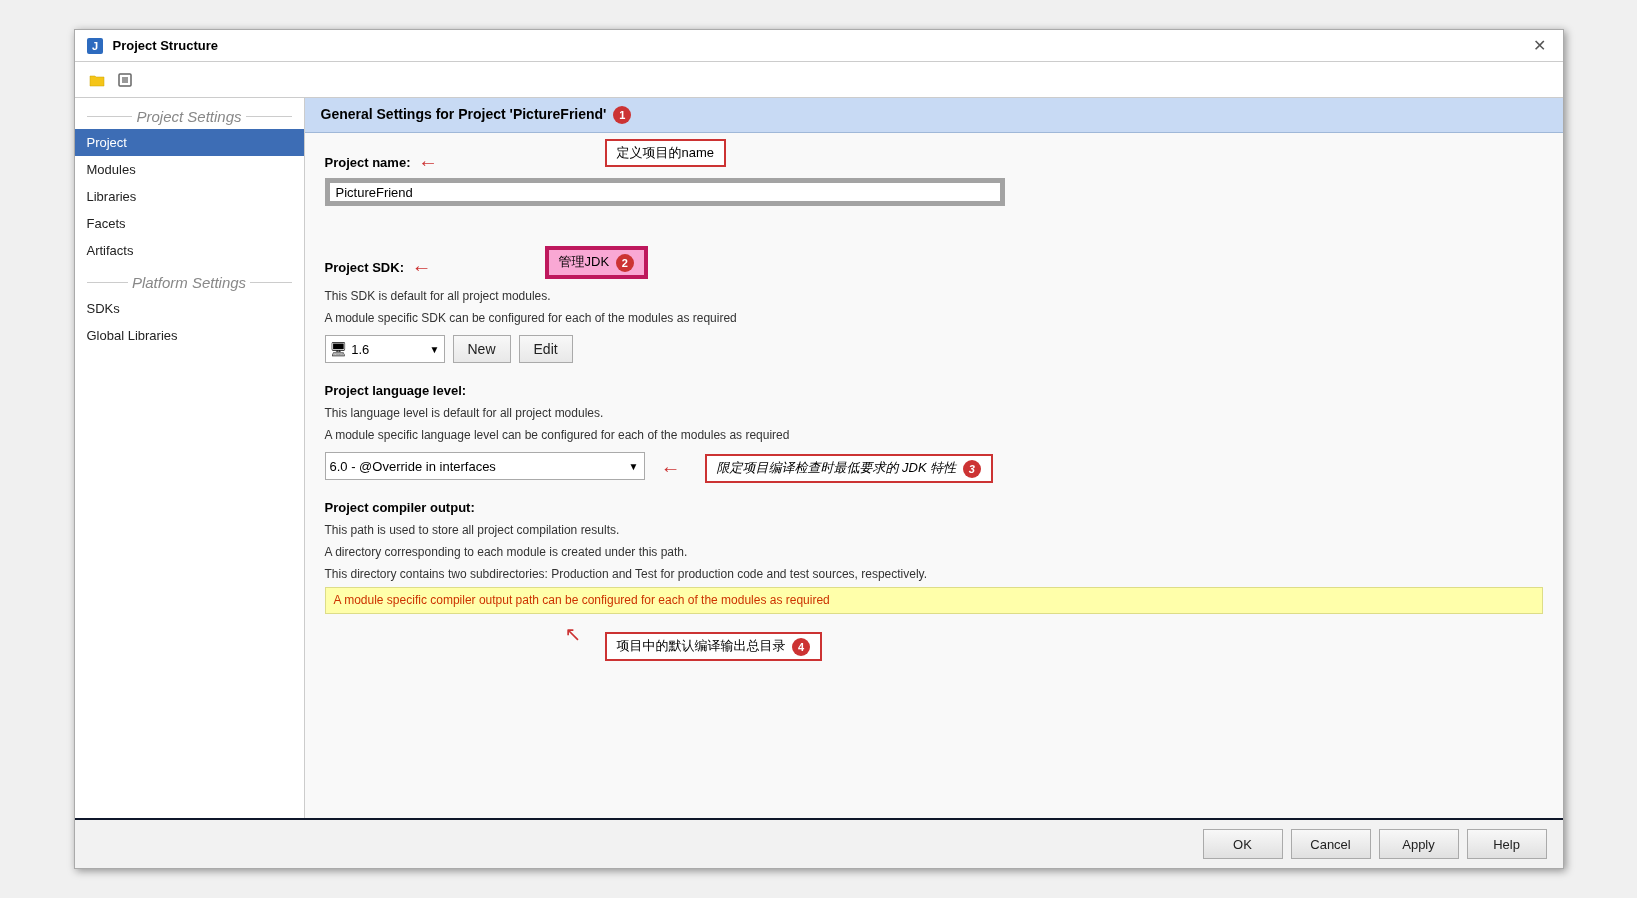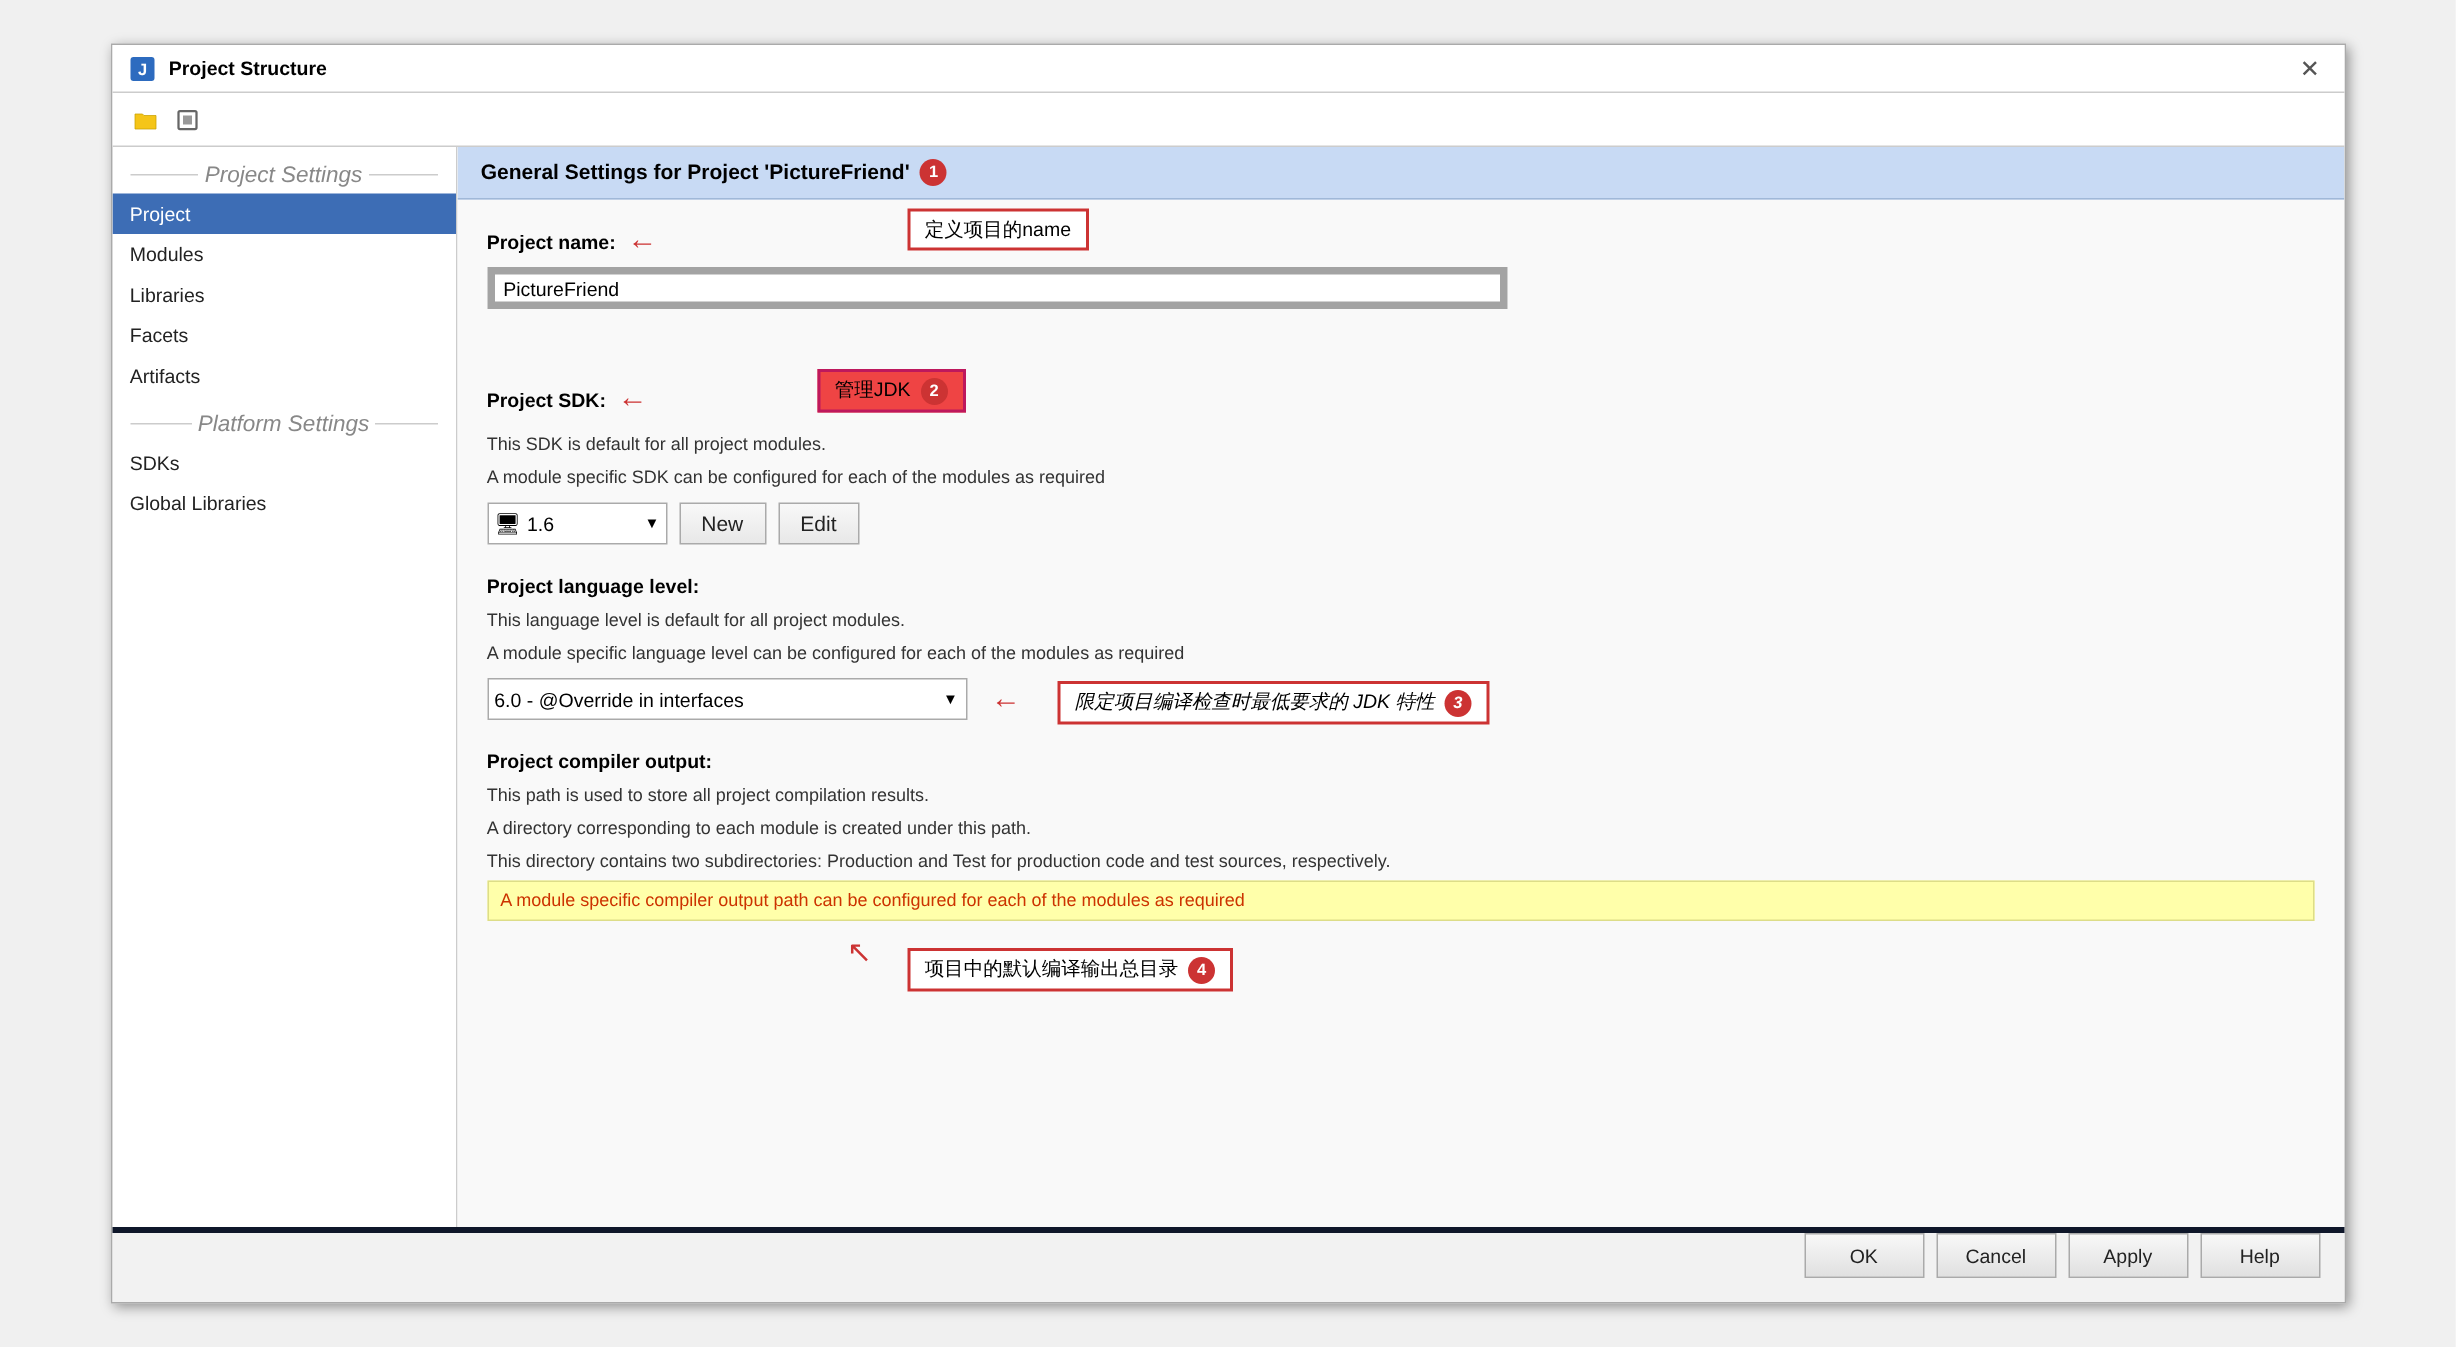"管理JDK 2" div { background: #ef4444 -> #f9a8d4; border: 2px solid #be185d -> 4px solid #be185d }
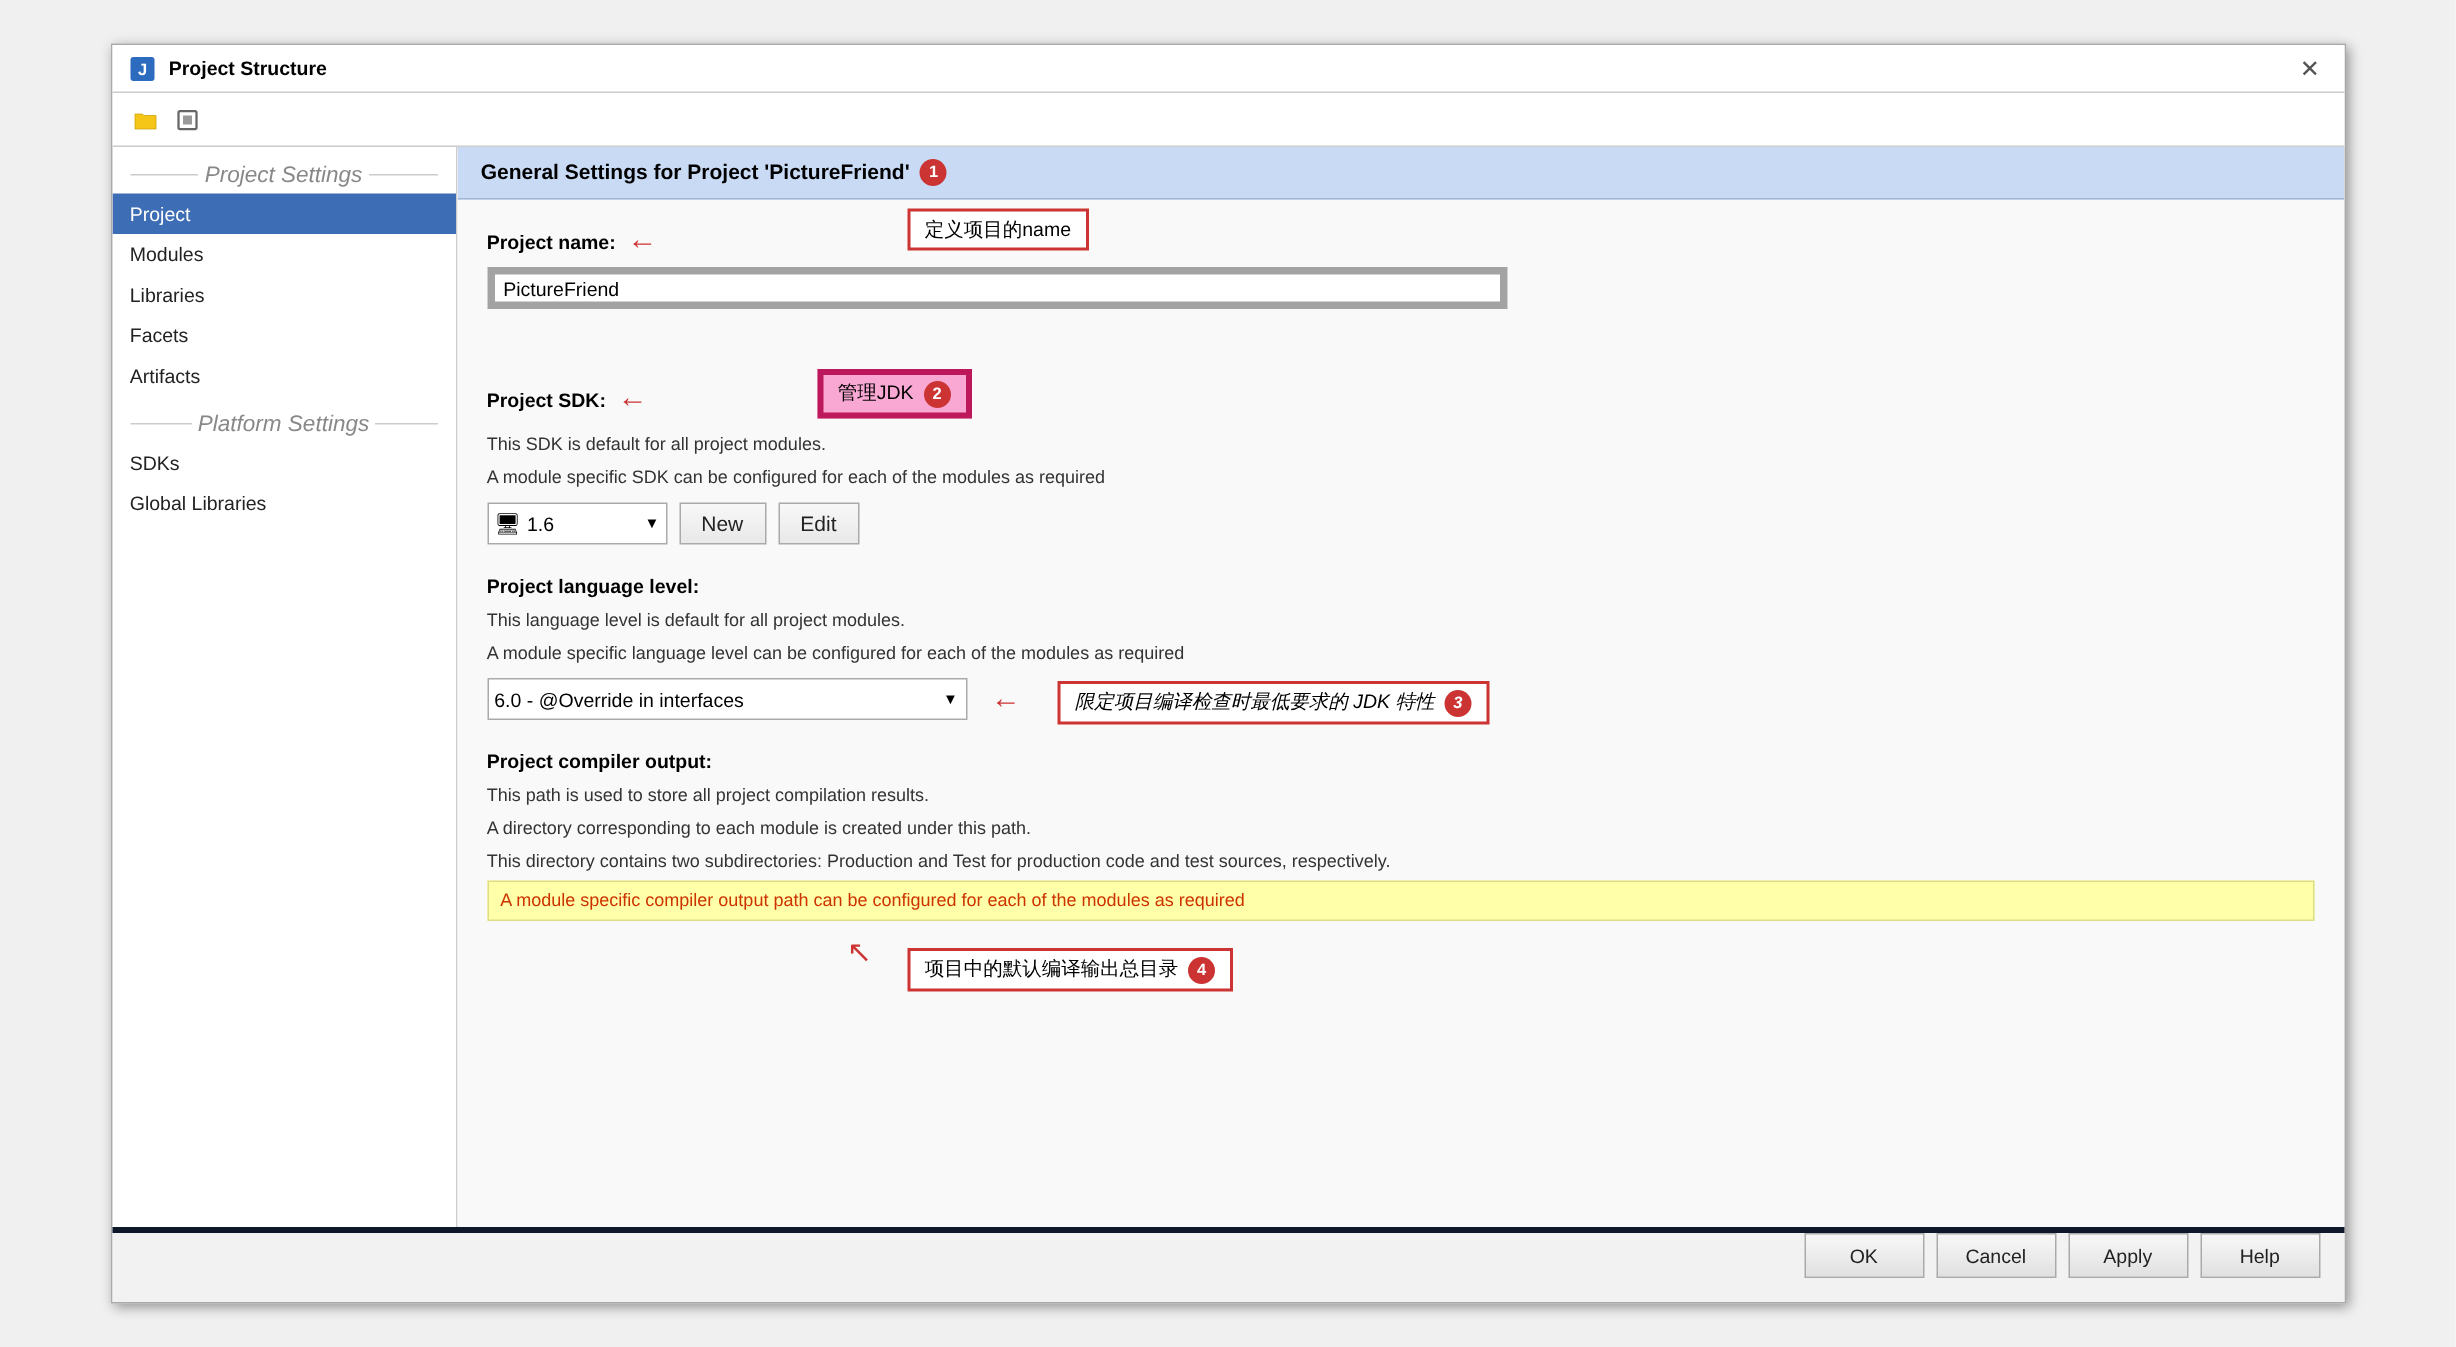"OK" .bottom-bar { align-items: none -> center; border-top: 4px solid #0f172a -> 2px solid #0f172a }
